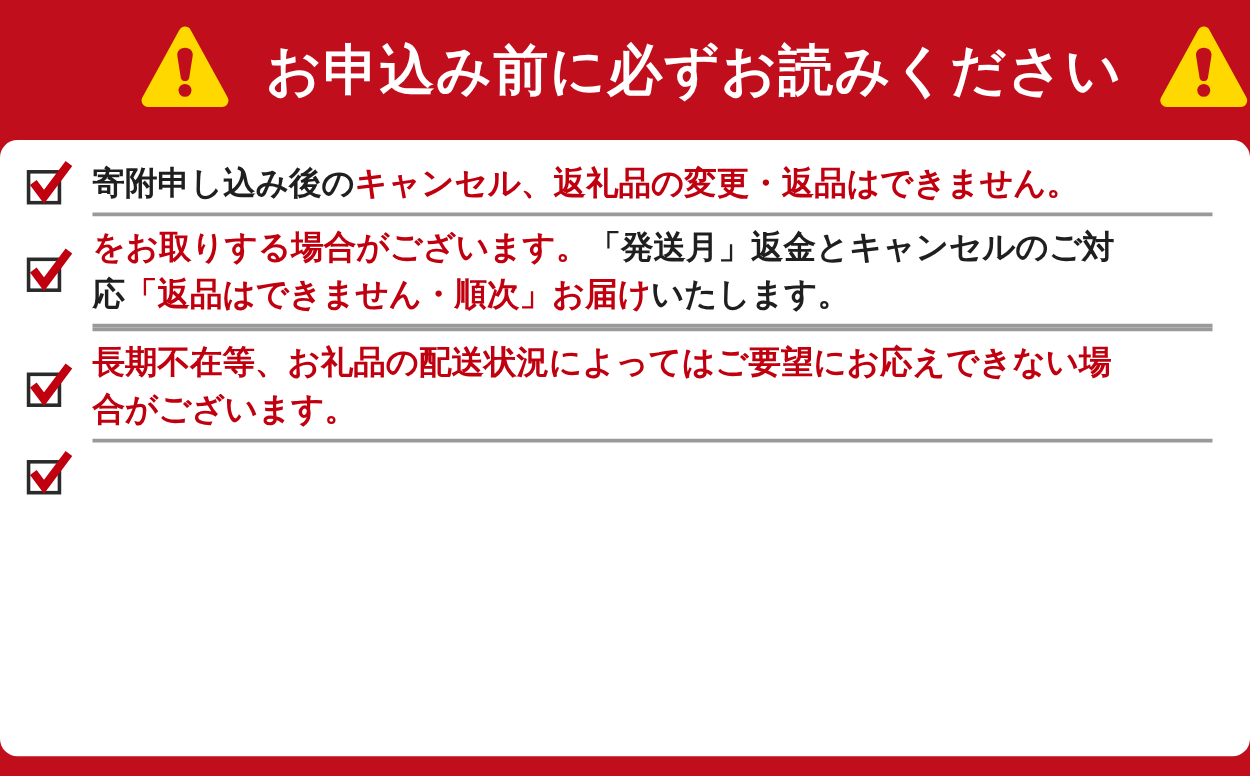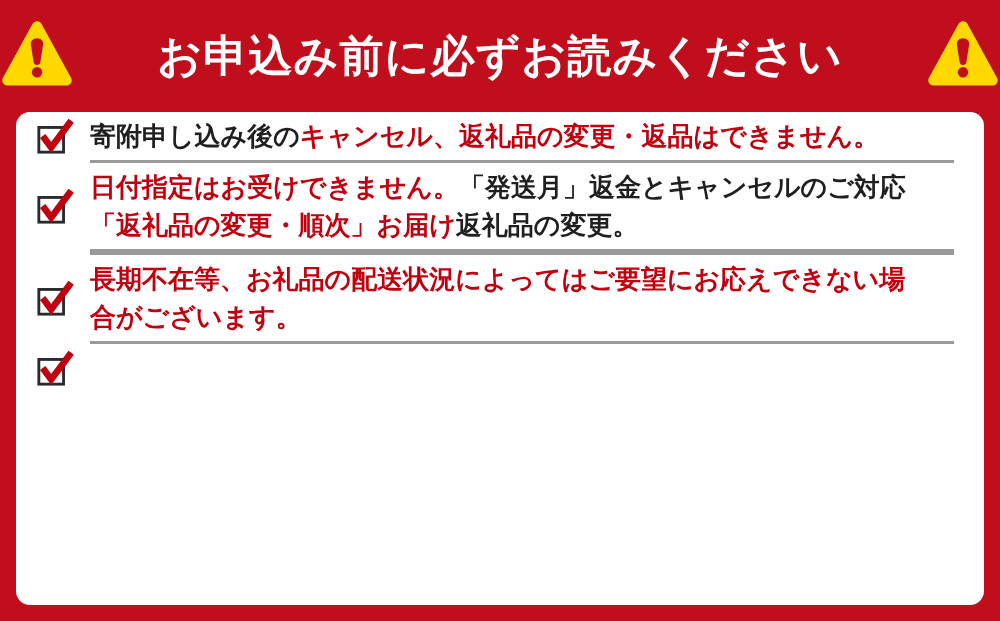"お申込み前に必ずお読みください" .banner-header { justify-content: space-between -> flex-end }
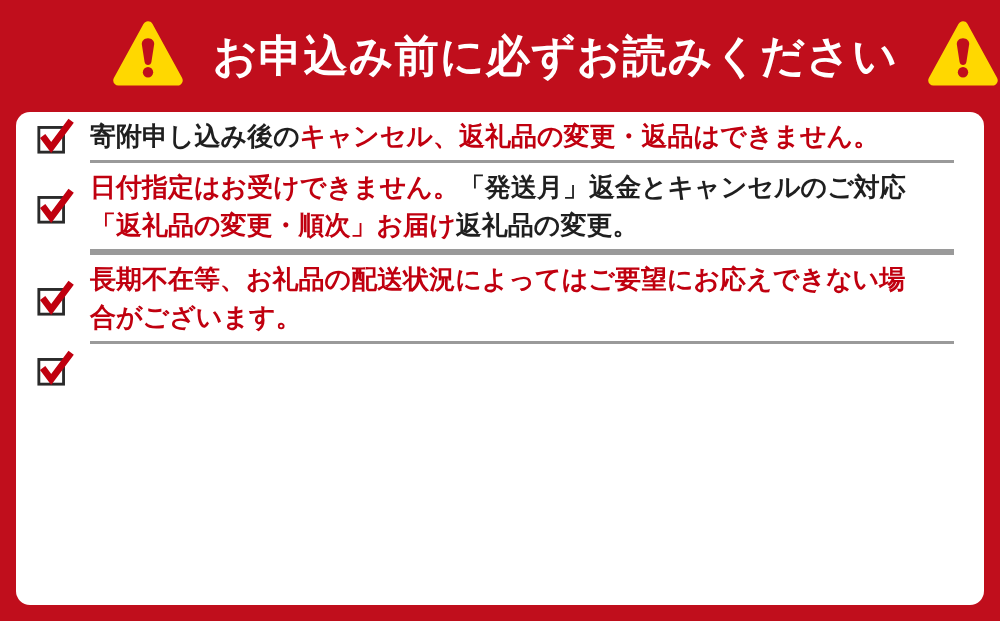"寄附申し込み後のキャンセル、返礼品の変更・返品はできません。" .notice-panel { margin: 0 16px -> 0 0; padding: 0 30px 0 20px -> 10px 30px 0 20px }
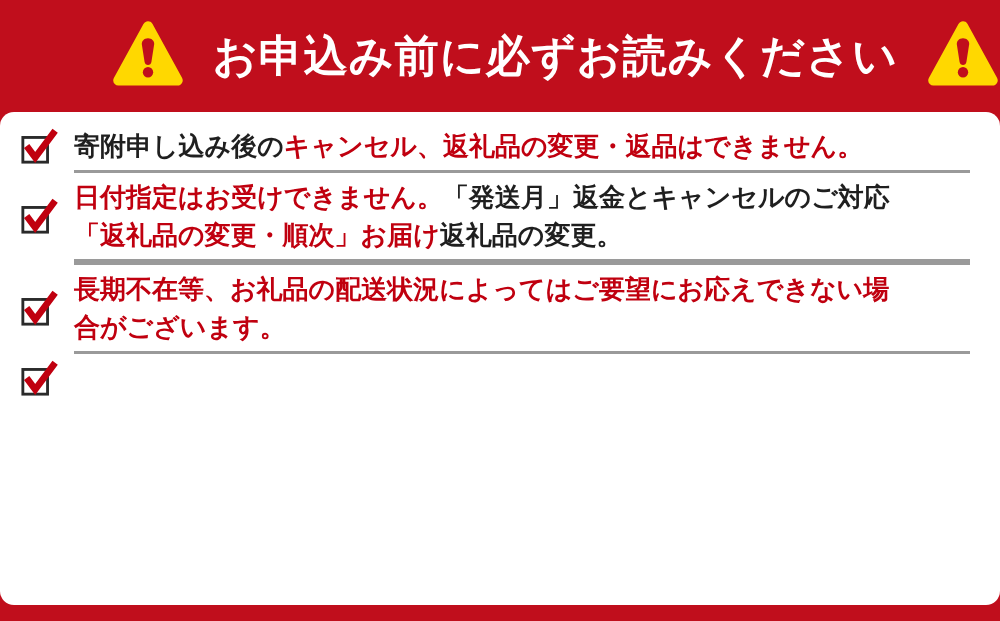"日付指定はお受けできません。" span.seg-red { text: 日付指定はお受けできません -> をお取りする場合がございます }
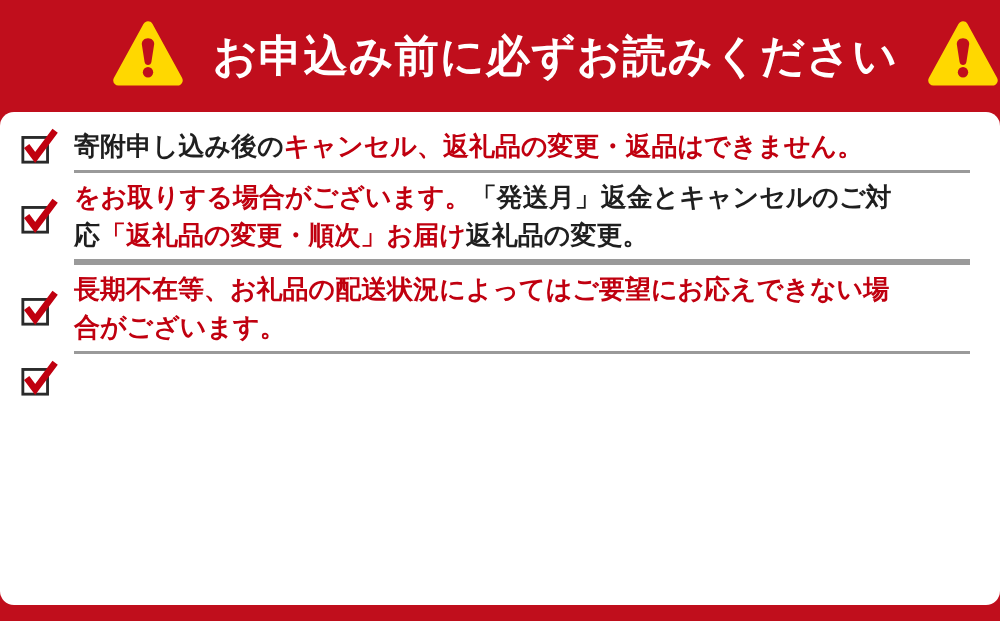"「返礼品の変更・順次」お届け" span.seg-red { text: 礼品の変更 -> 品はできません }
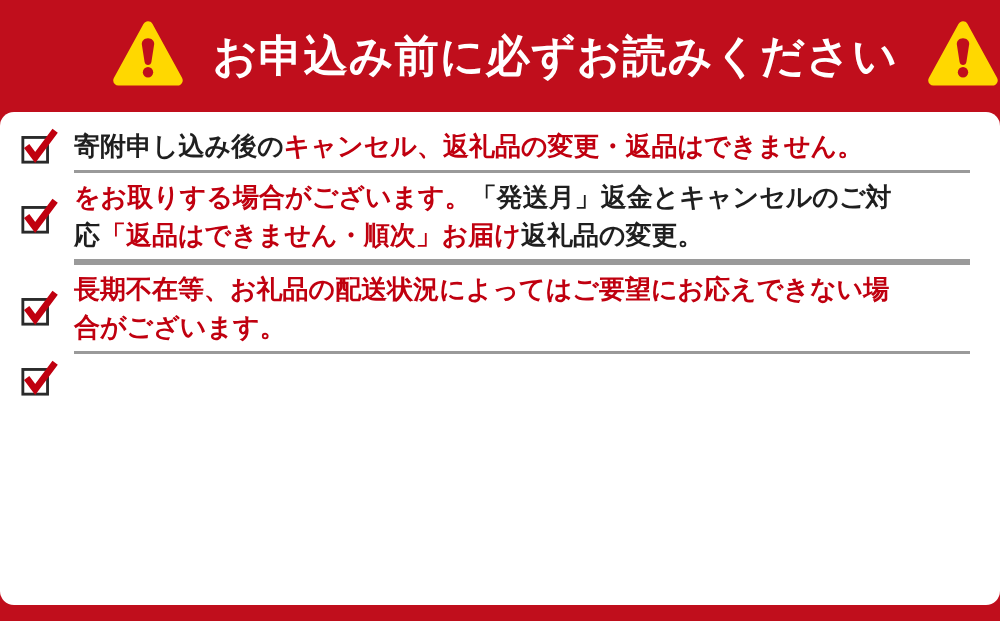"返礼品の変更。" span.seg-black { text: 返礼品の変更 -> いたします }
